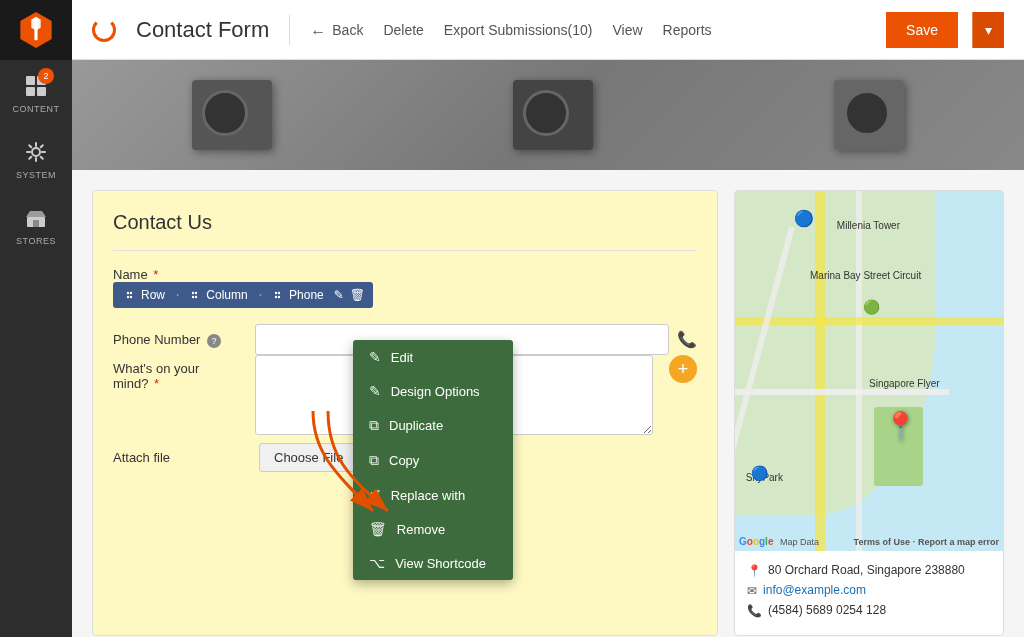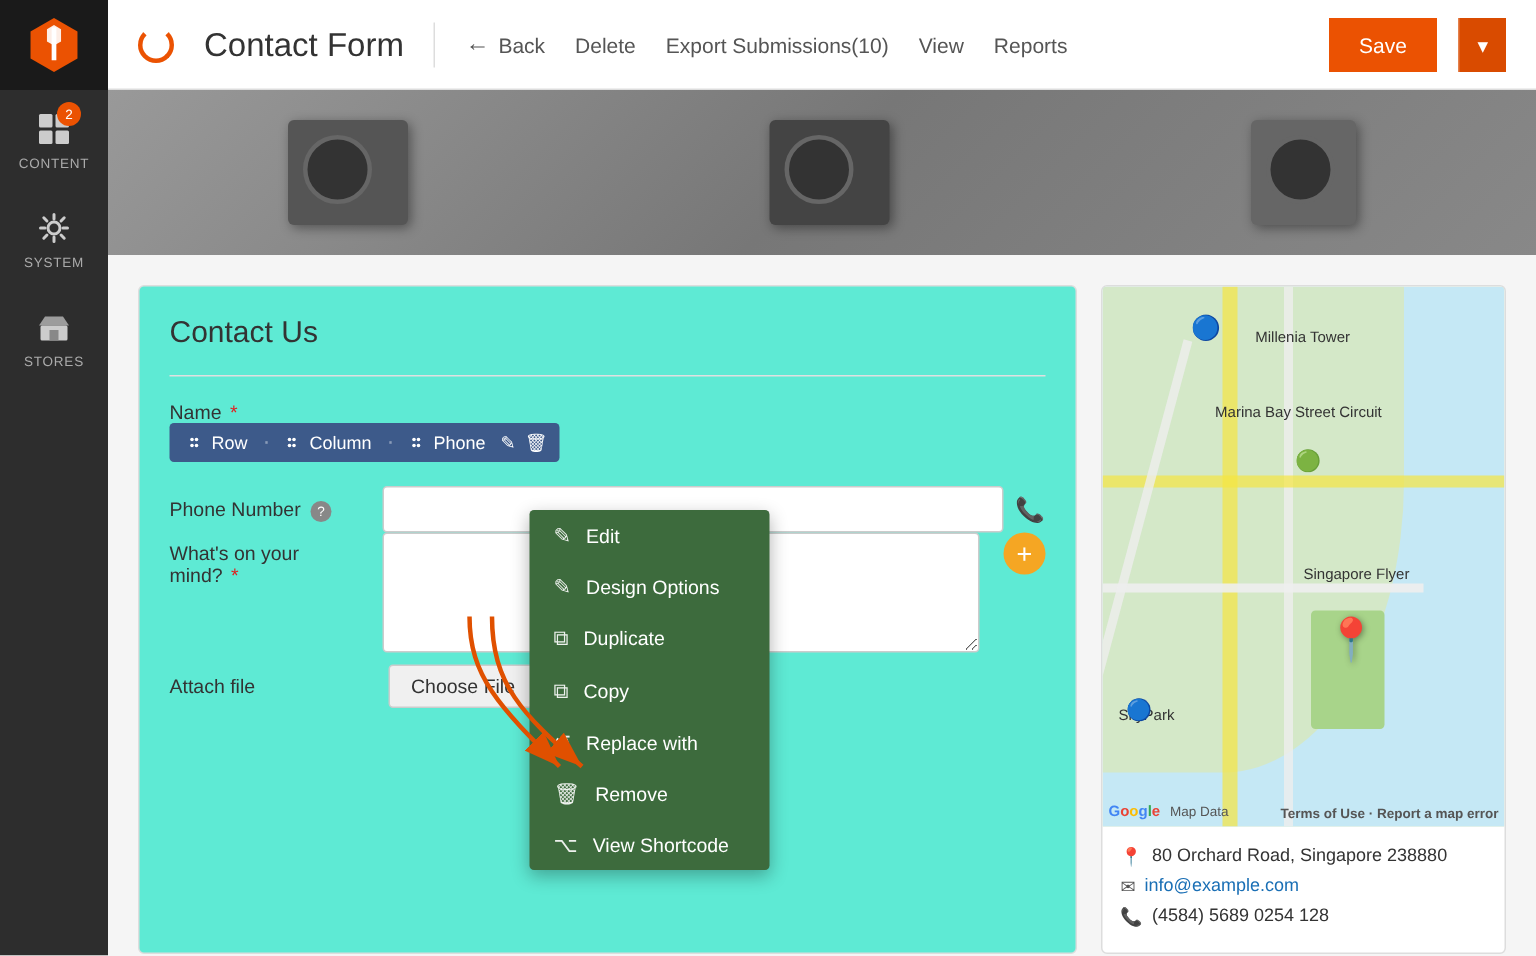"Contact Us" .form-panel { background: #5eead4 -> #fef9c3 }
